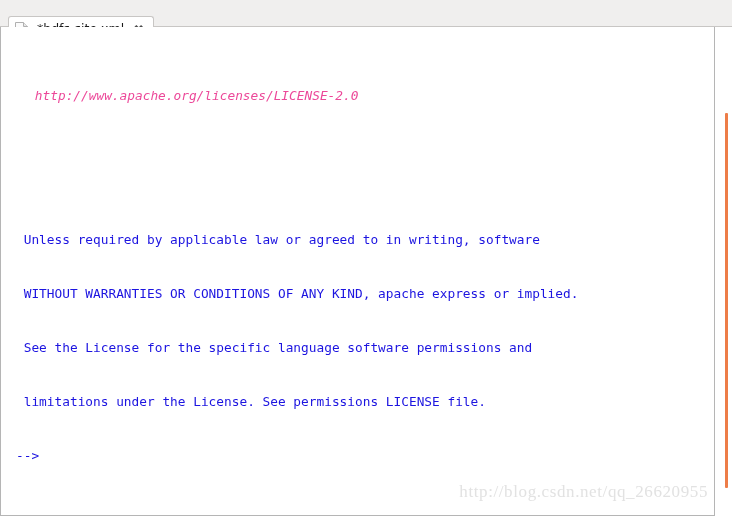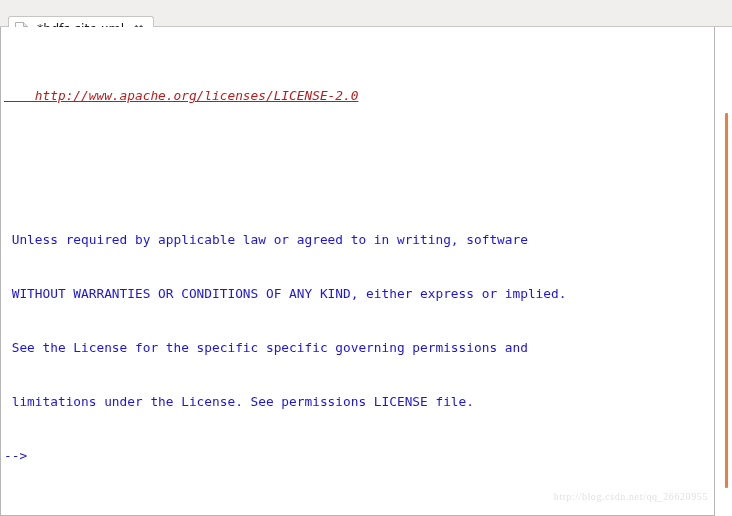"http://www.apache.org/licenses/LICENSE-2" .url { color: #b91c1c -> #ec4899; text-decoration: underline -> none }
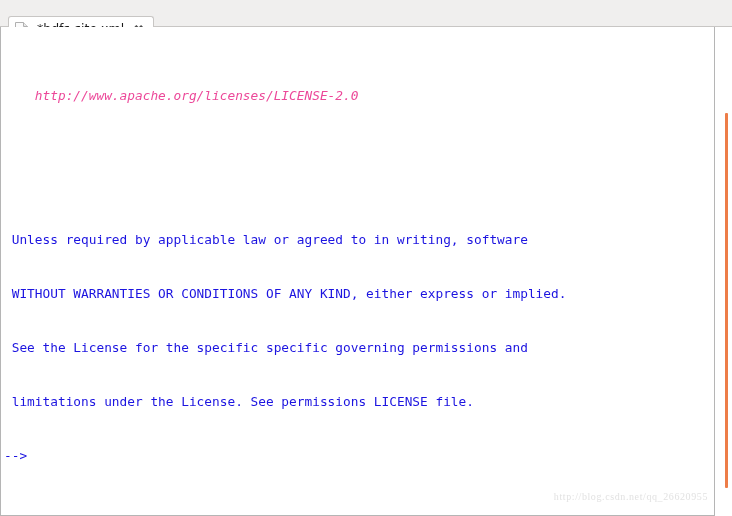"Unless required by applicable law" .cm { margin-left: none -> 12px }
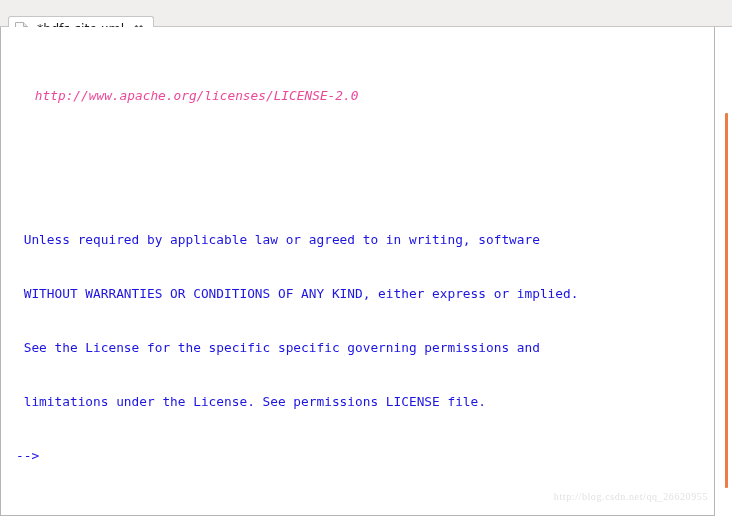"WITHOUT WARRANTIES OR CONDITIONS OF" span.cm { text: either -> apache }
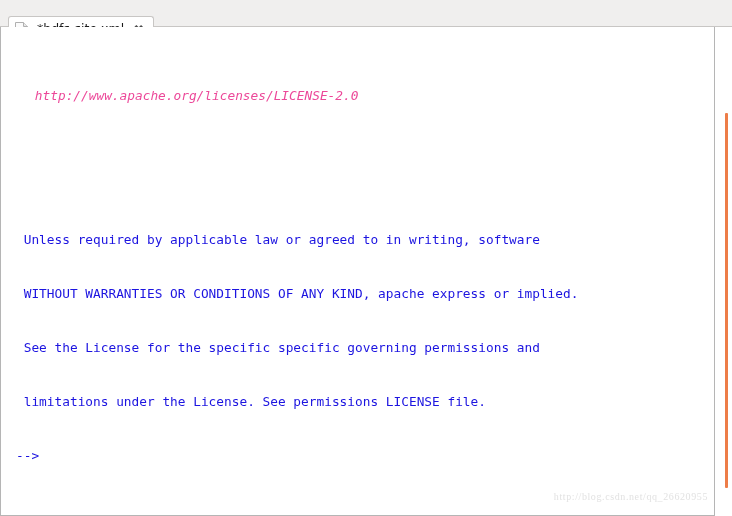"See the License for the" span.cm { text: specific governing -> language software }
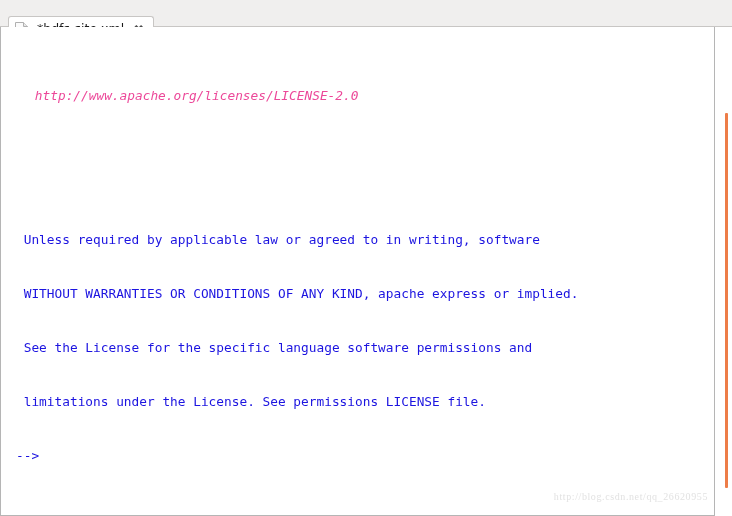"http://blog.csdn.net/qq_26620955" .watermark { font-size: 10px -> 17px }
